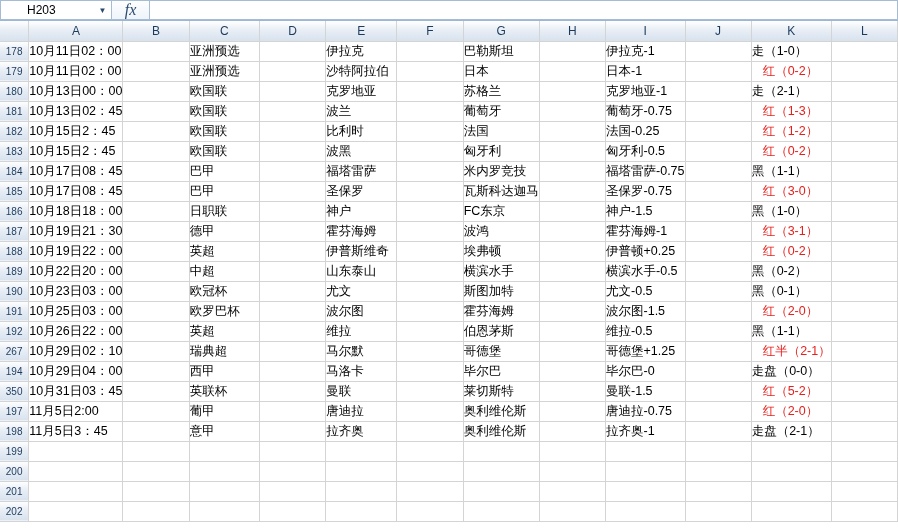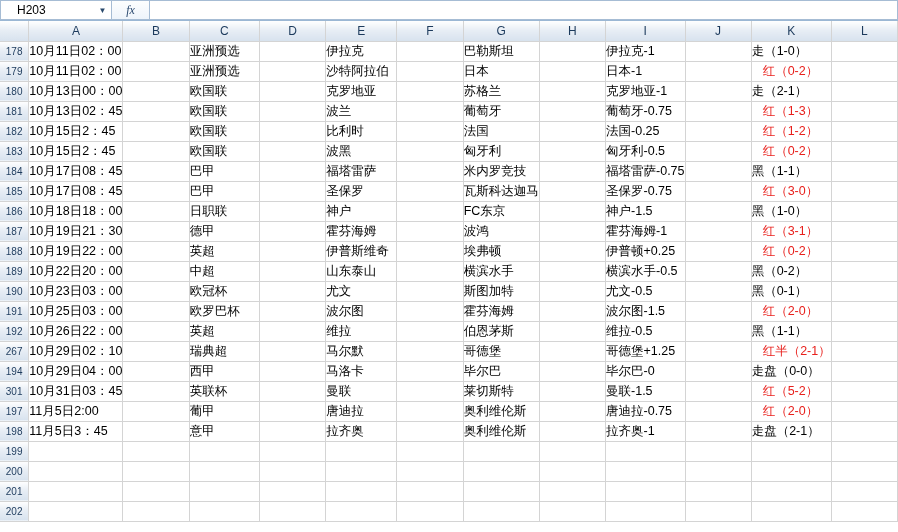"H203" .name-box { padding-left: 16px -> 26px }
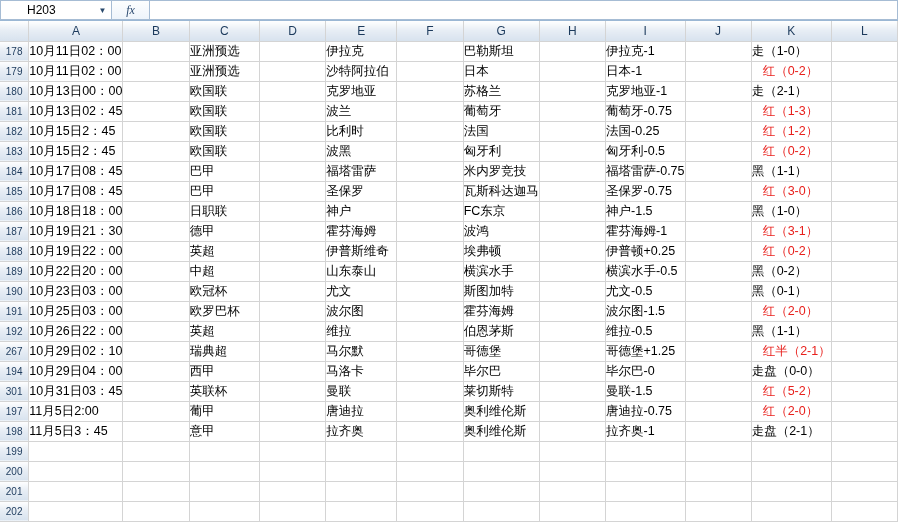"fx" .fx-cell { font-size: 12px -> 16px }
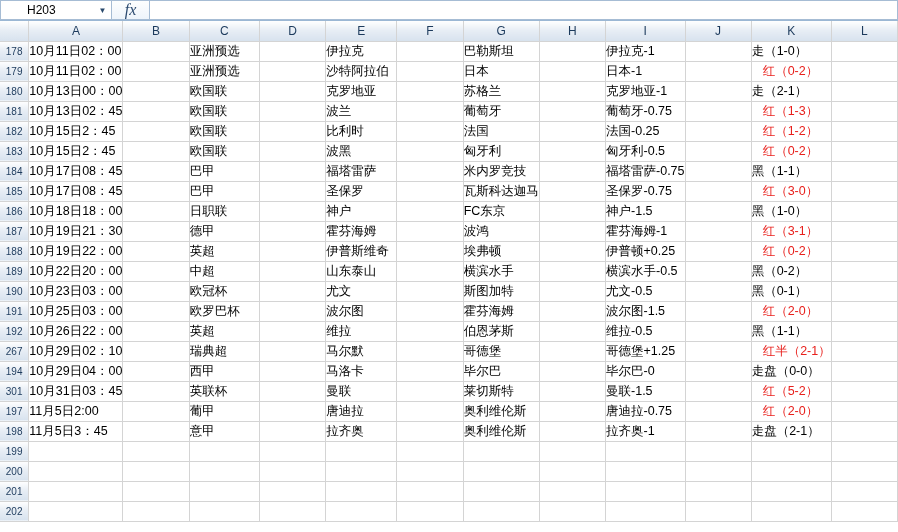"301" td.rowhdr { text: 301 -> 350 }
